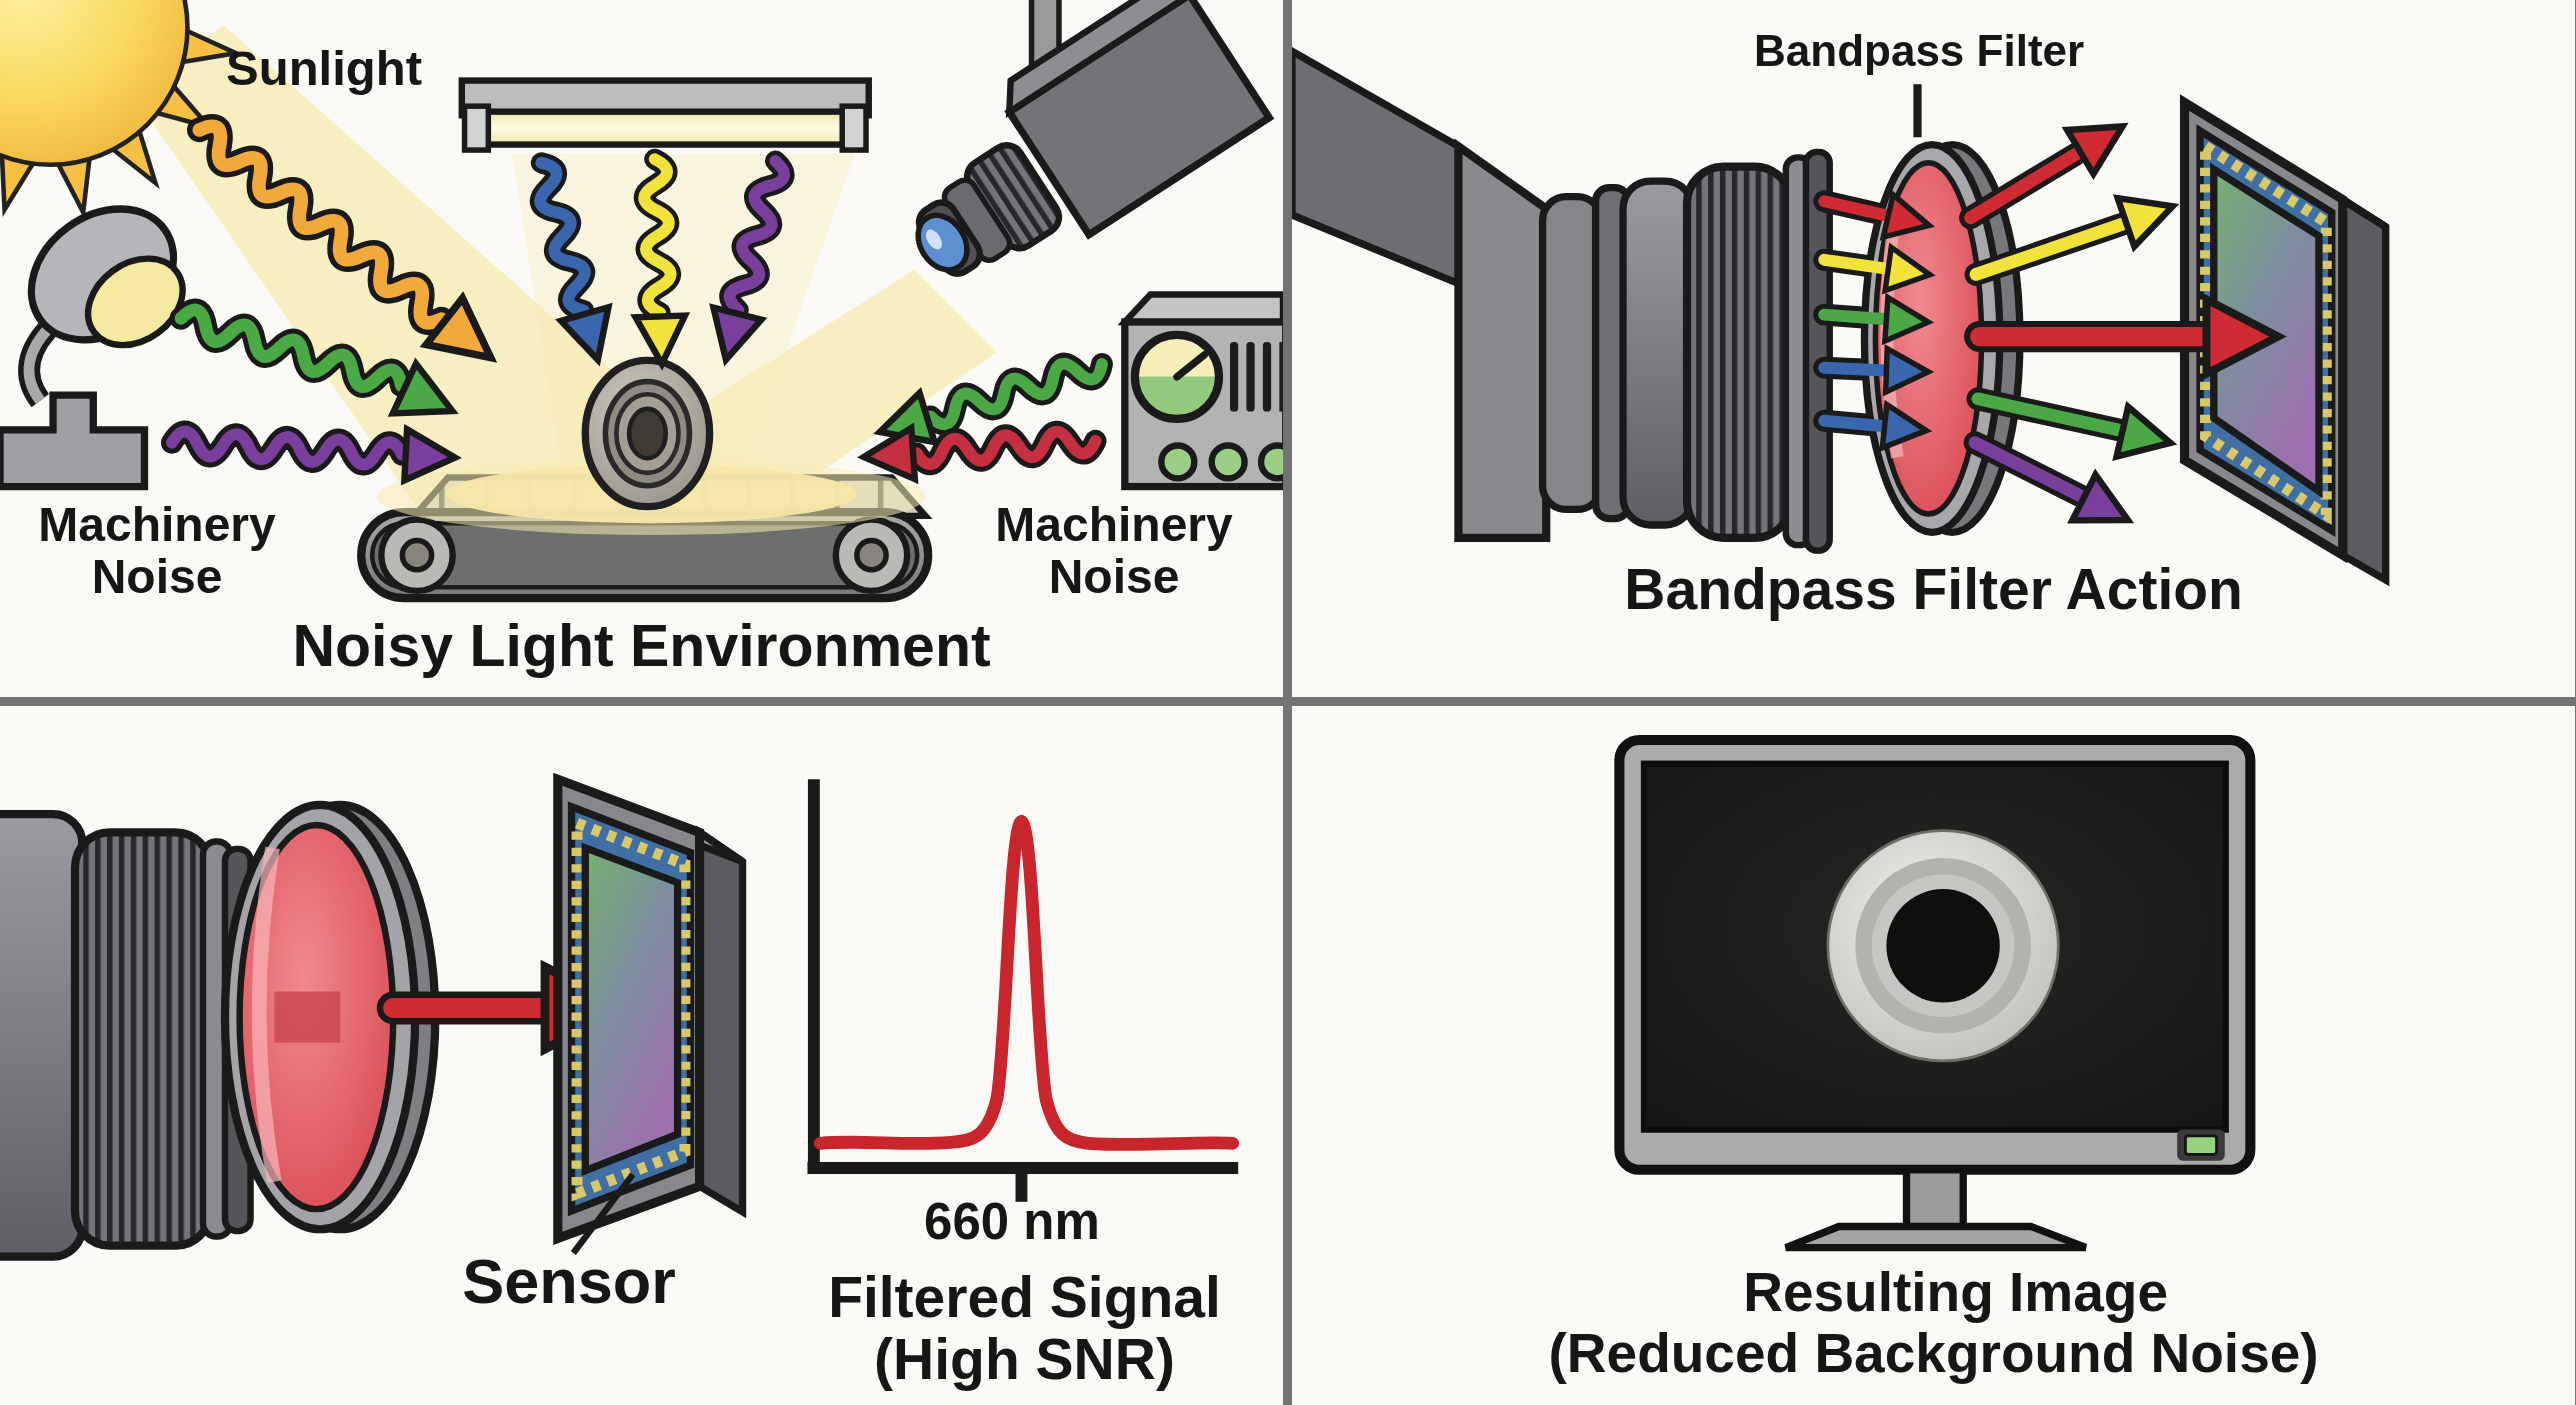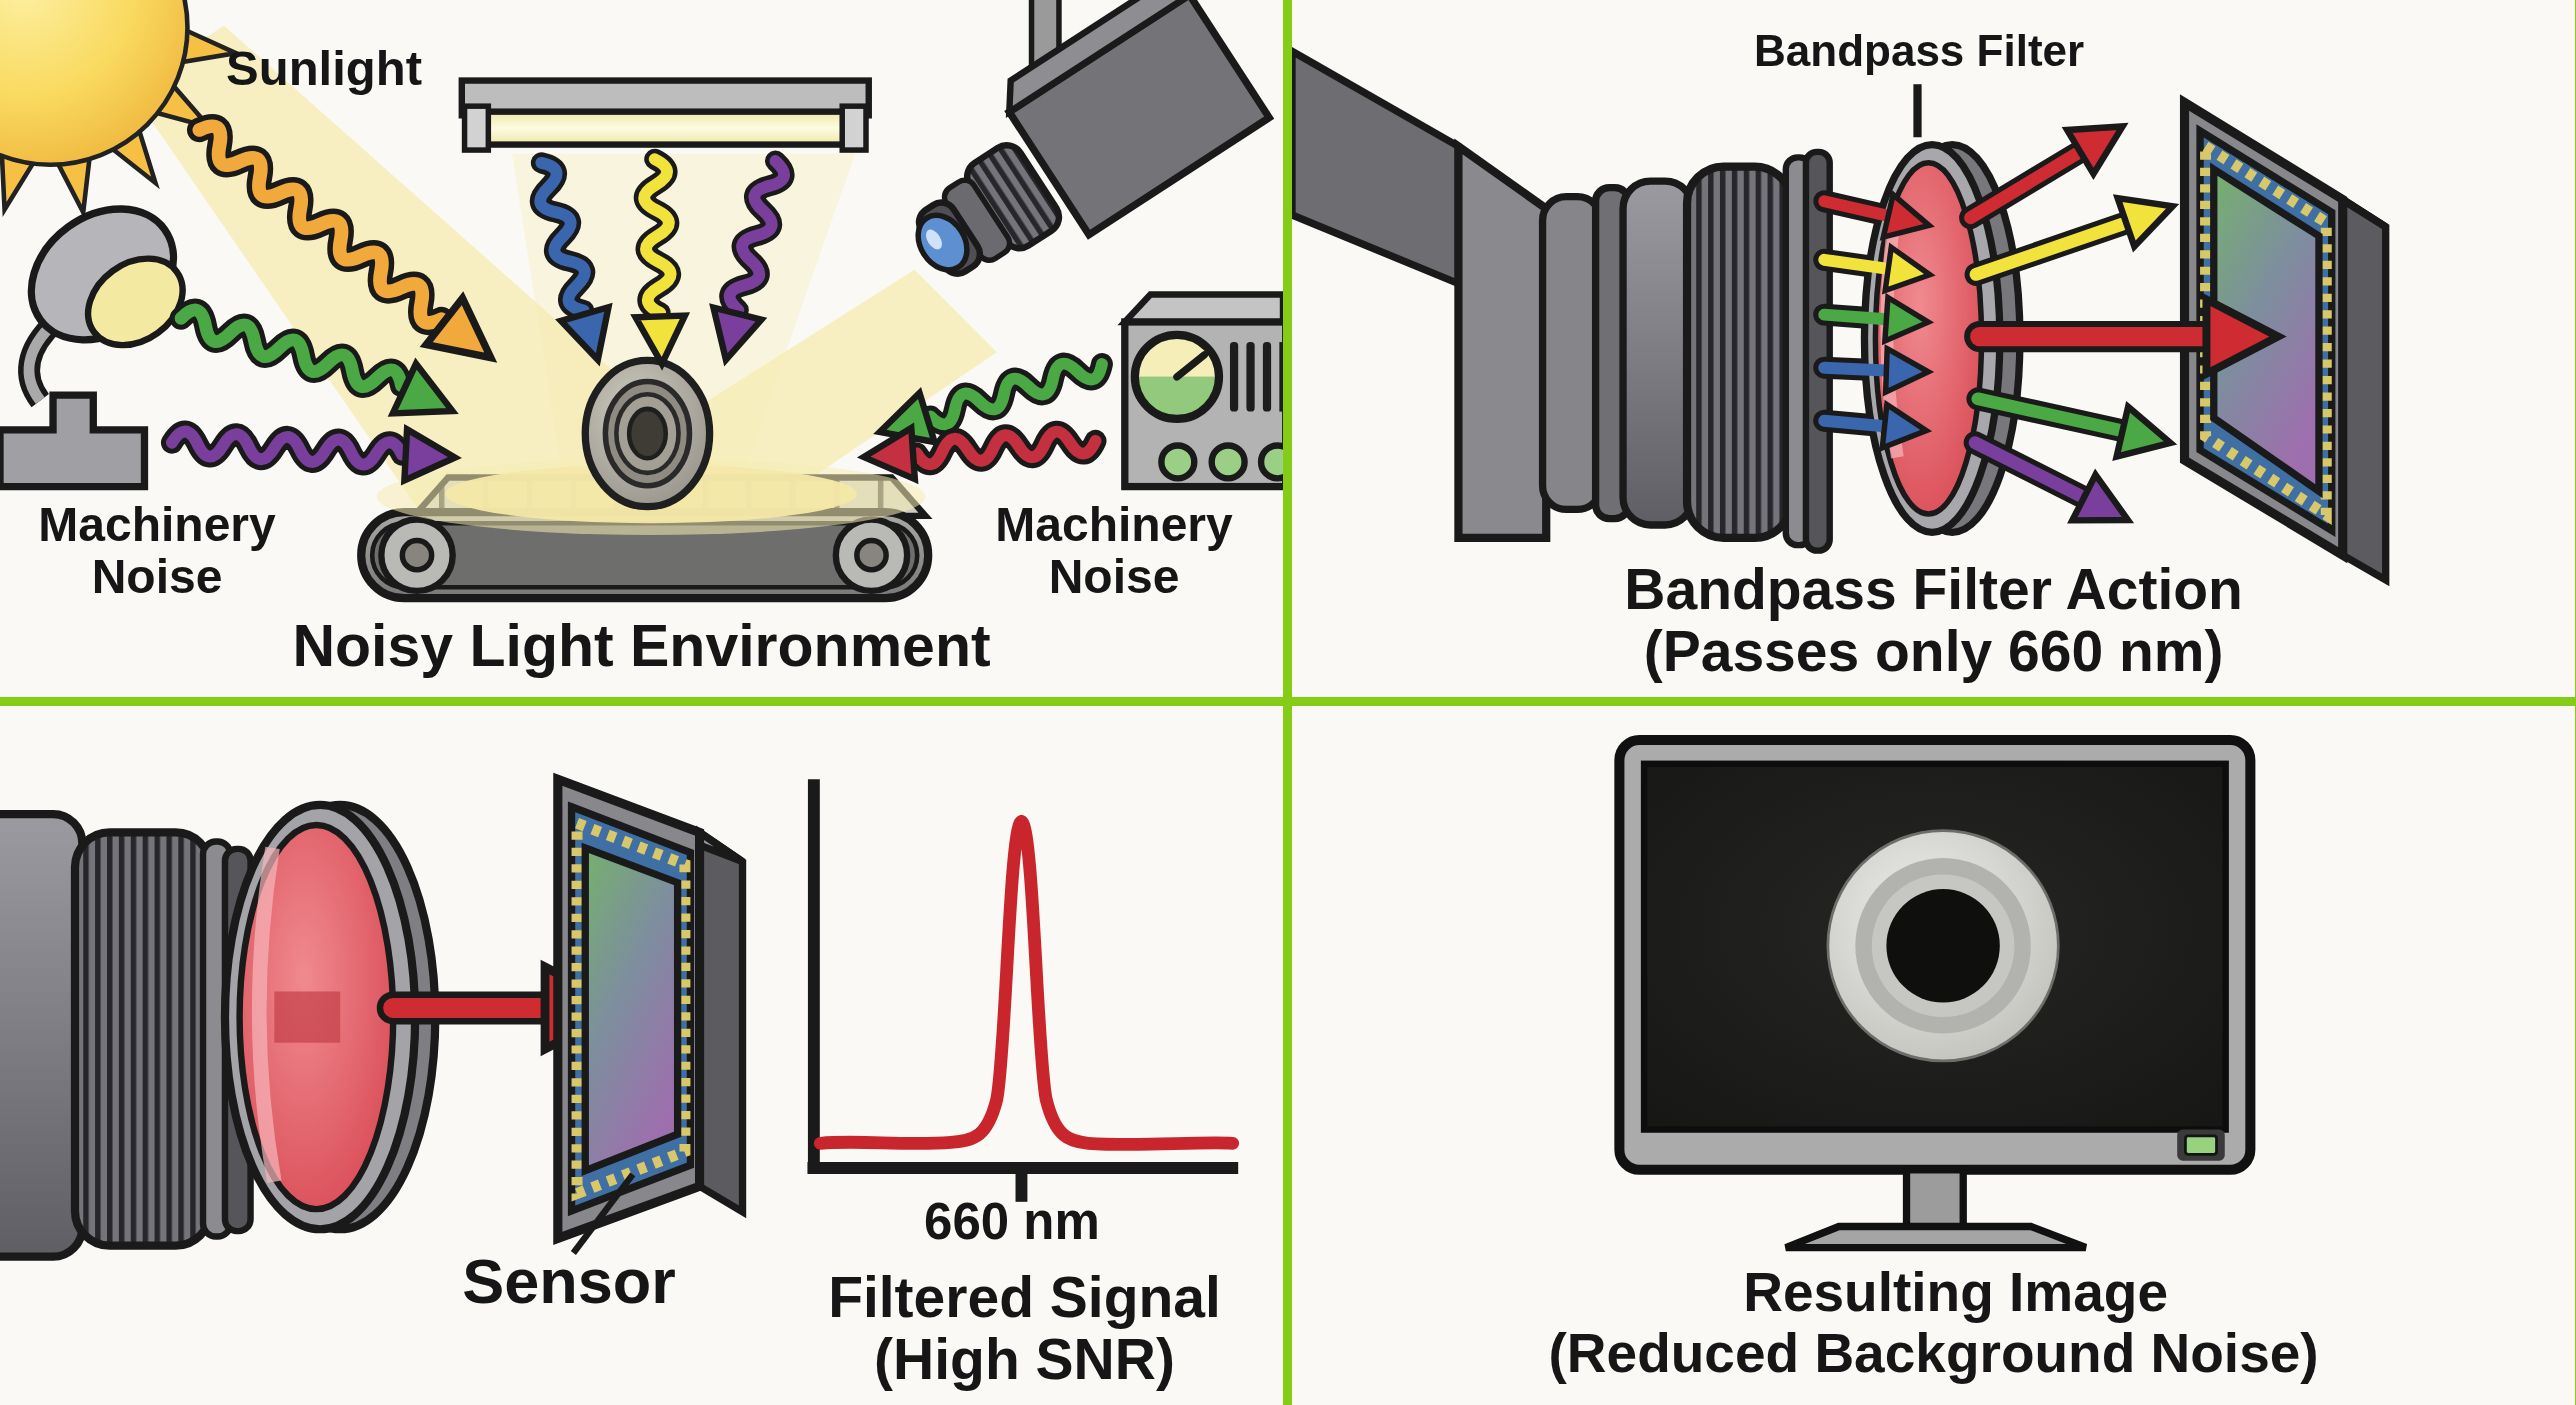"Sunlight" .grid { background: #84cc16 -> #737373 }
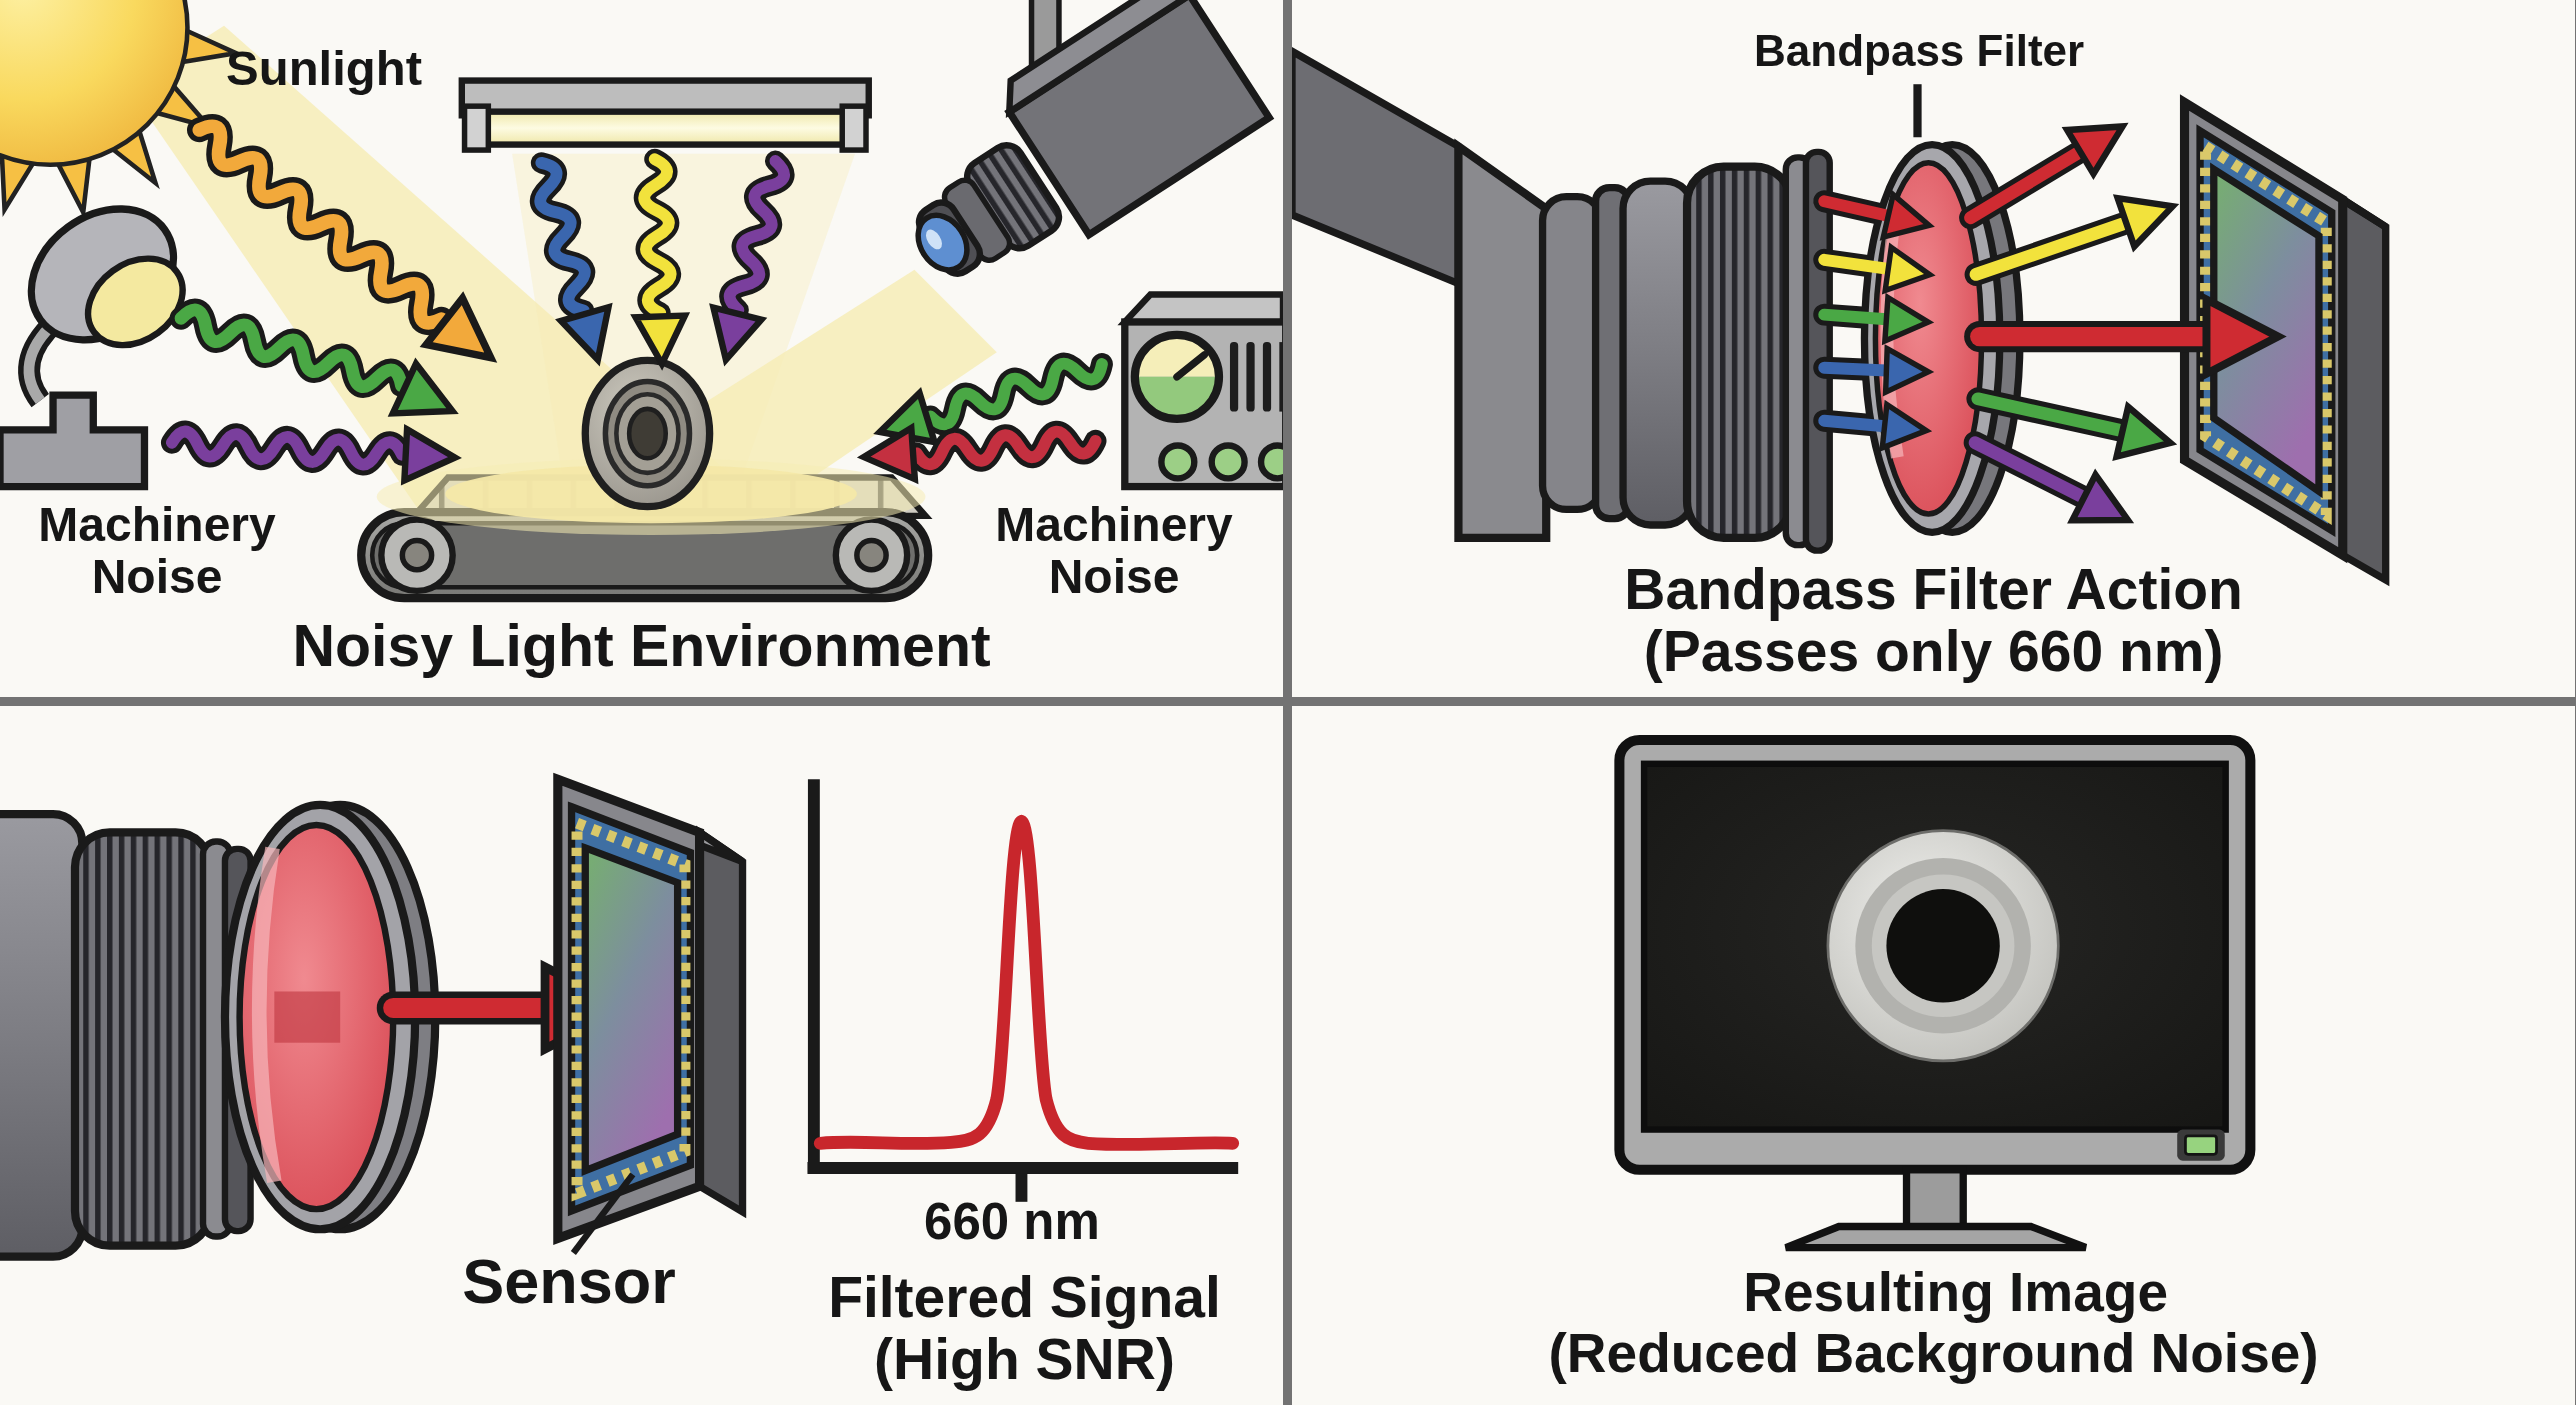"(Passes only 660 nm)" div.lbl { html: <div>(Passes only 660 nm)</div> -> none }
